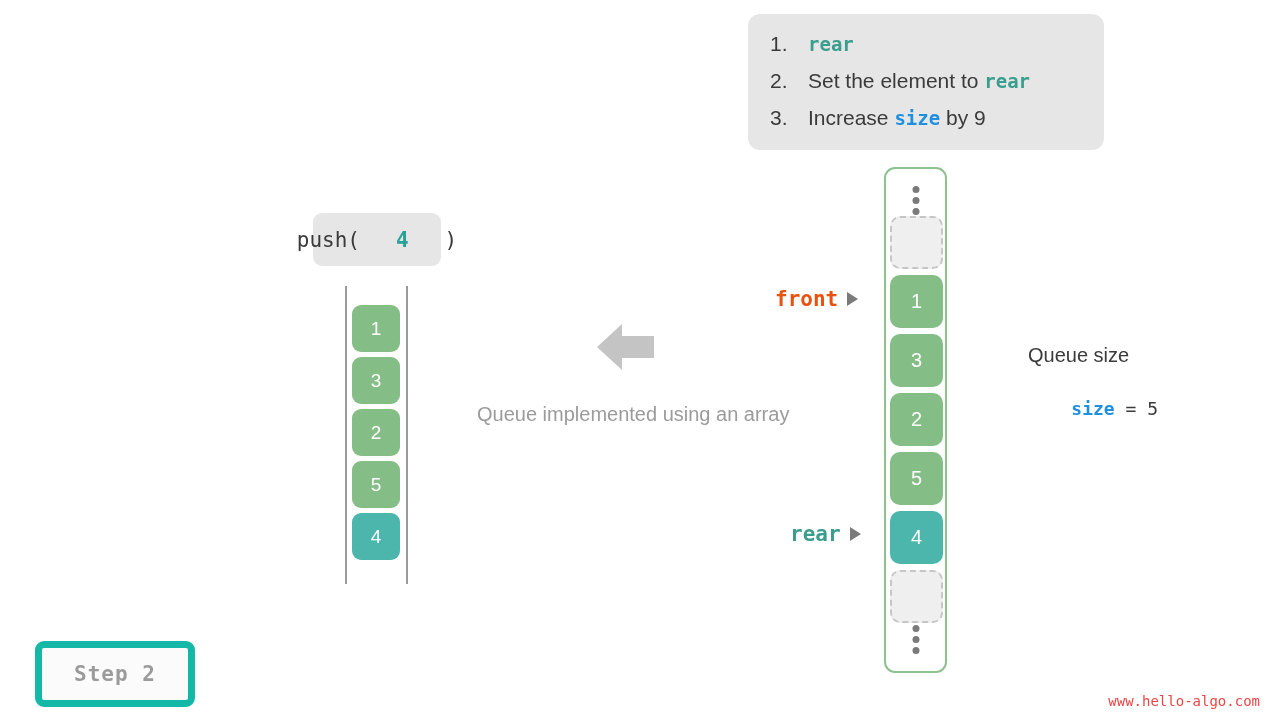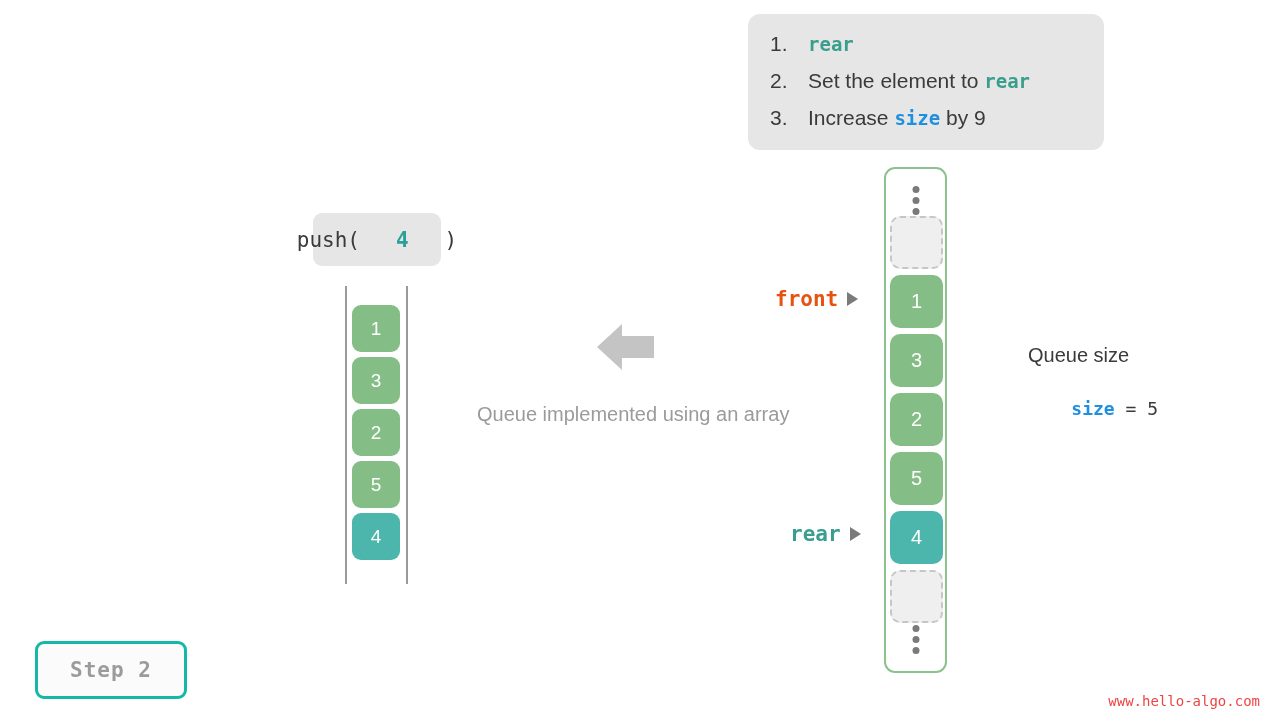"Step 2" .step-badge { border: 3px solid #14b8a6 -> 7px solid #14b8a6 }
